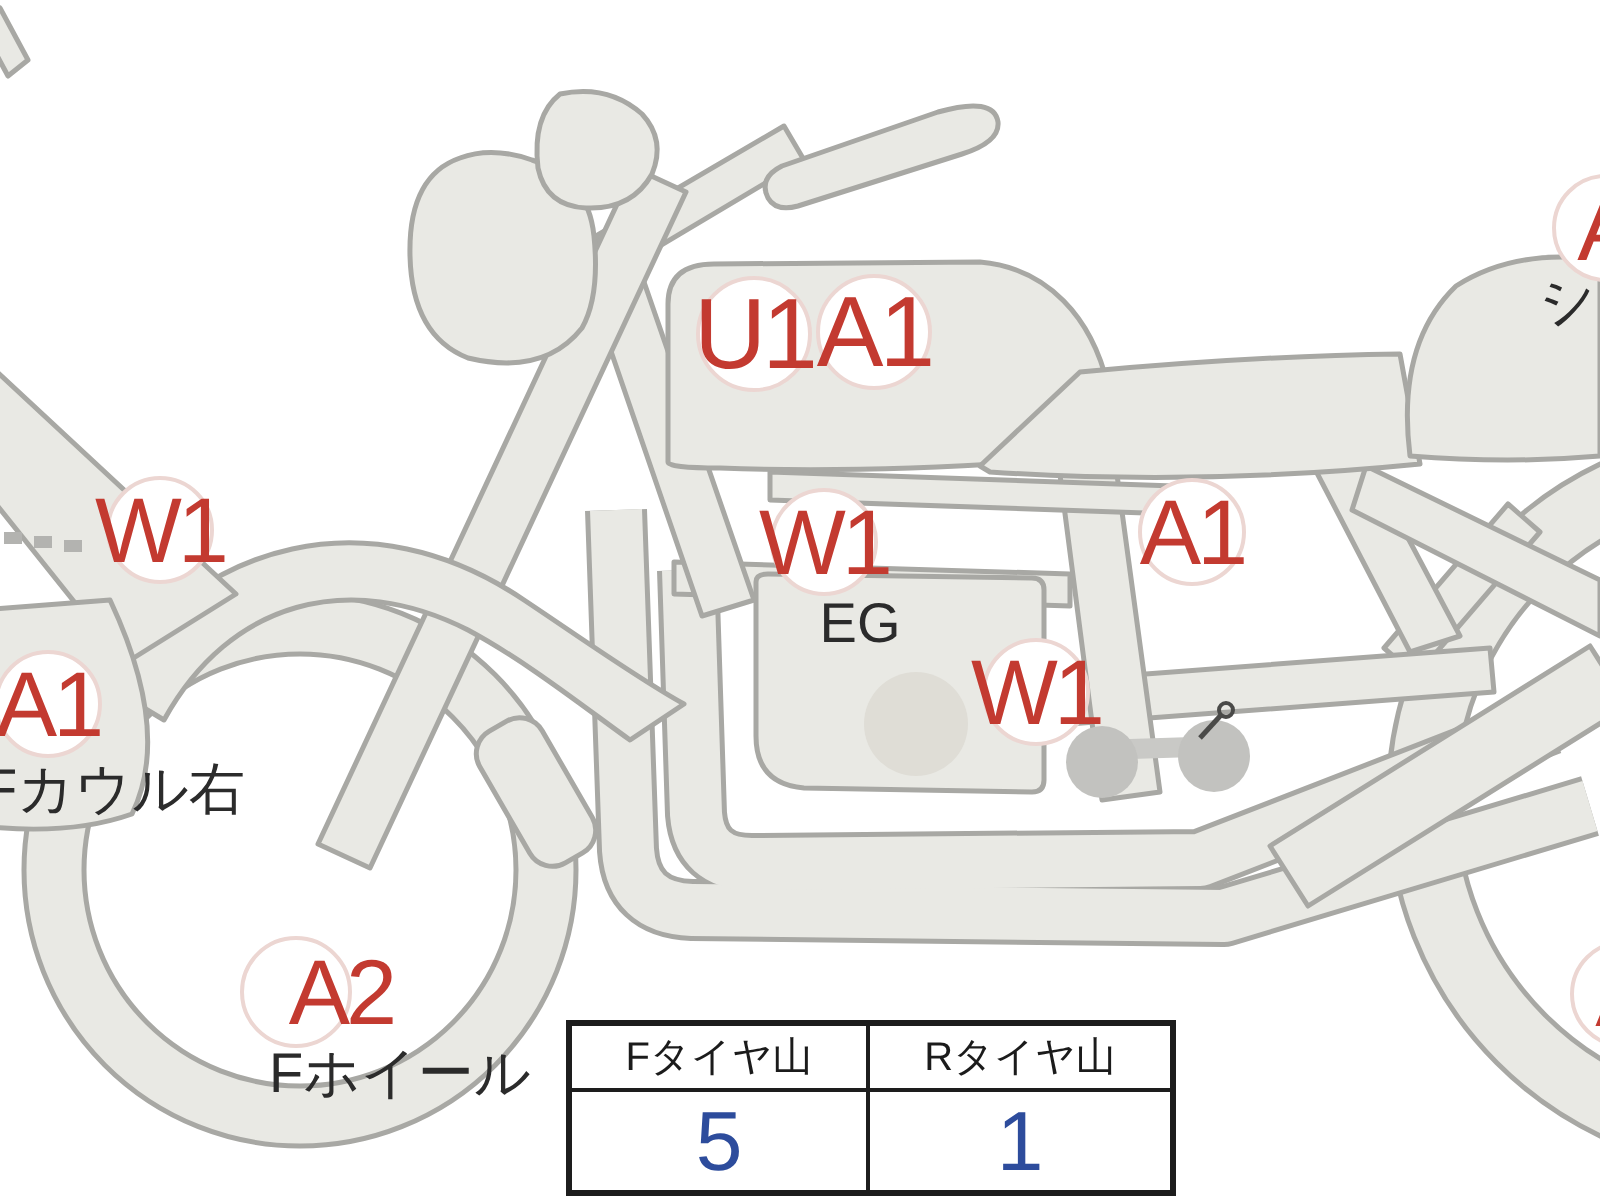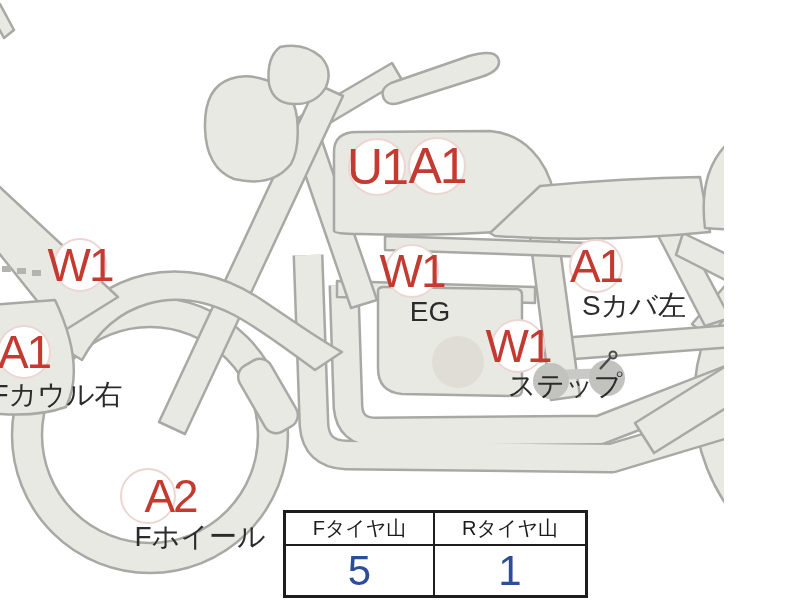"U1" #stage { width: 724px -> 800px }
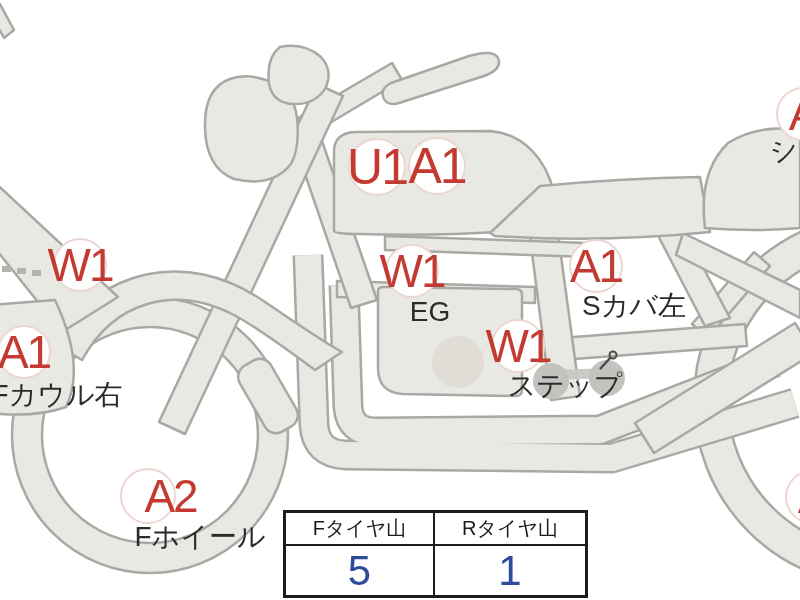"Sカバ左" div.part-label { html: <div>Sカバ左</div> -> none }
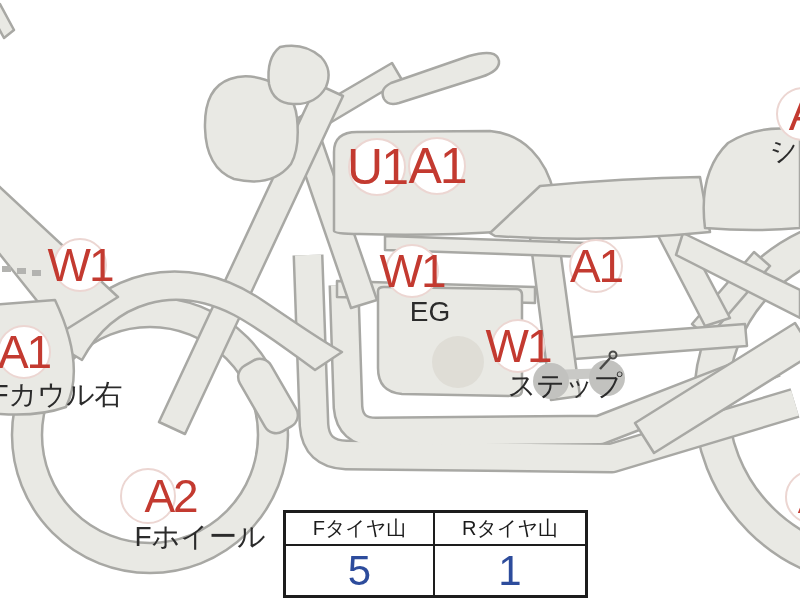"ステップ" div.part-label { html: <div>ステップ</div> -> none }
